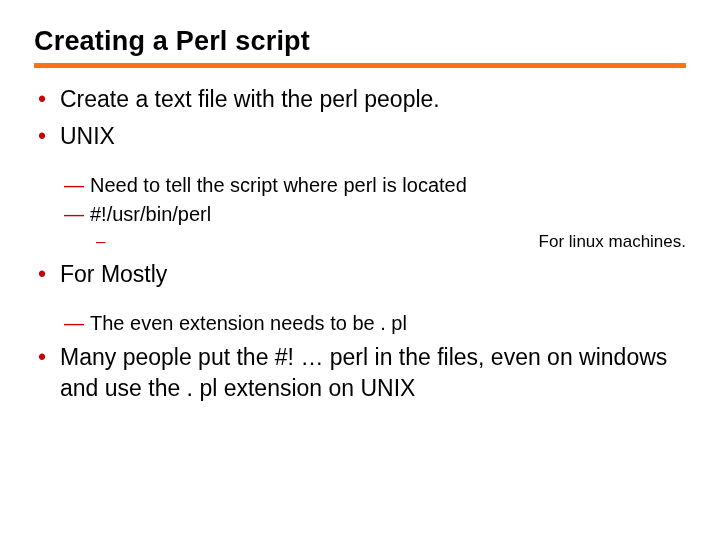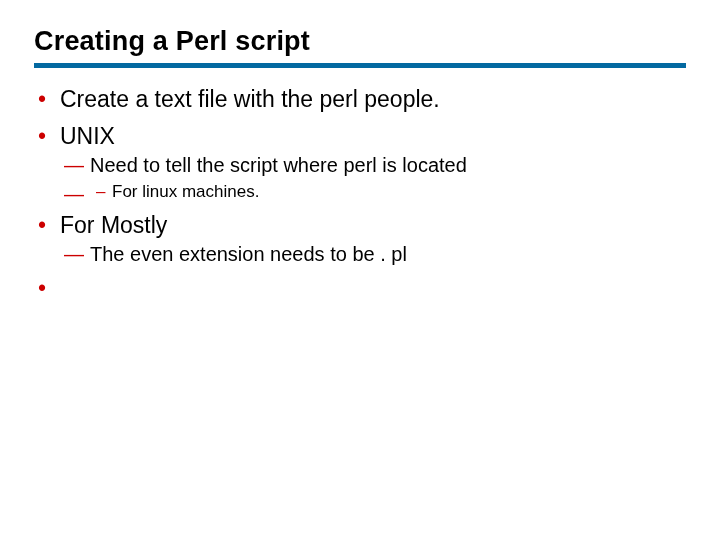"Creating a Perl script" .title { border-bottom: 5px solid #0369a1 -> 5px solid #f97316 }
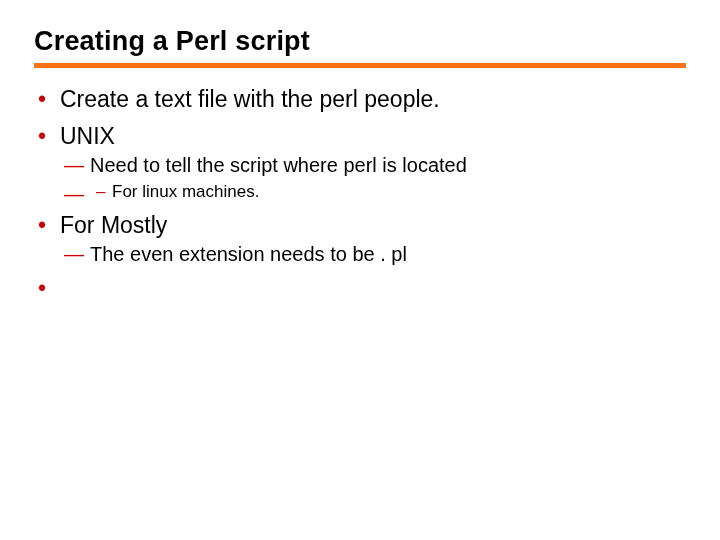"Need to tell the script" .lvl2 { margin-top: 0 -> 20px }
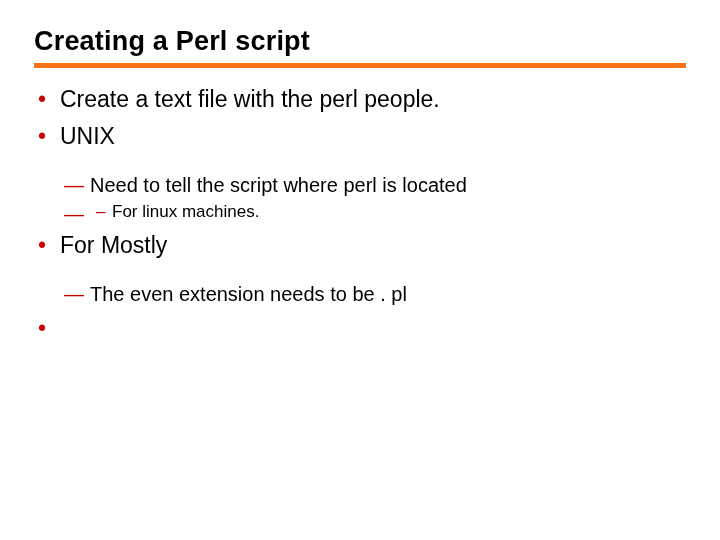"#!/usr/bin/perl" span { html: none -> <span>#!/usr/bin/perl</span> }
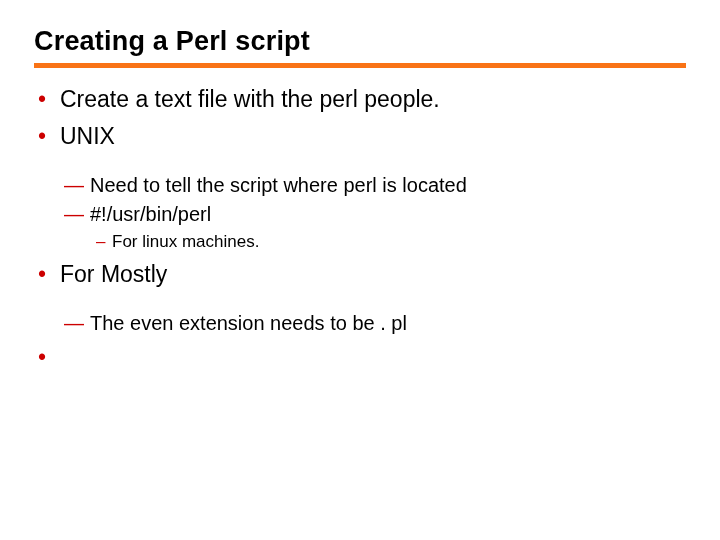"For linux machines." .lvl3 { text-align: none -> right }
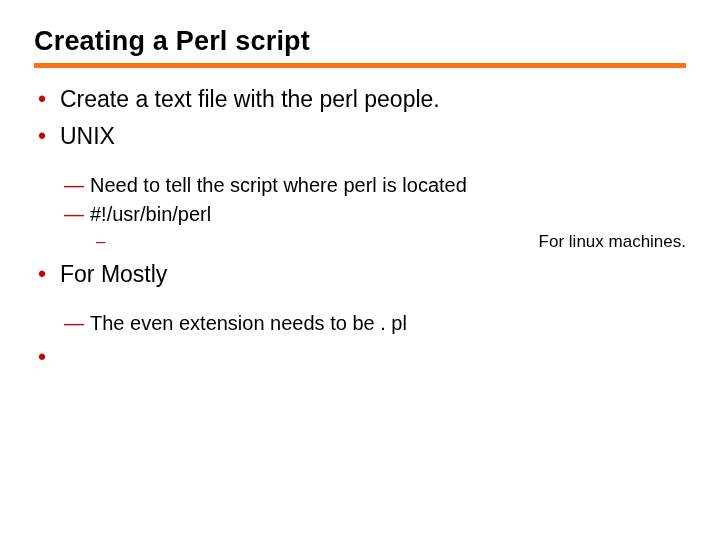"Many people put the #!" span { html: none -> <span>Many people put the #! … perl in the files, even on windows and use the . pl extension on UNIX</span> }
